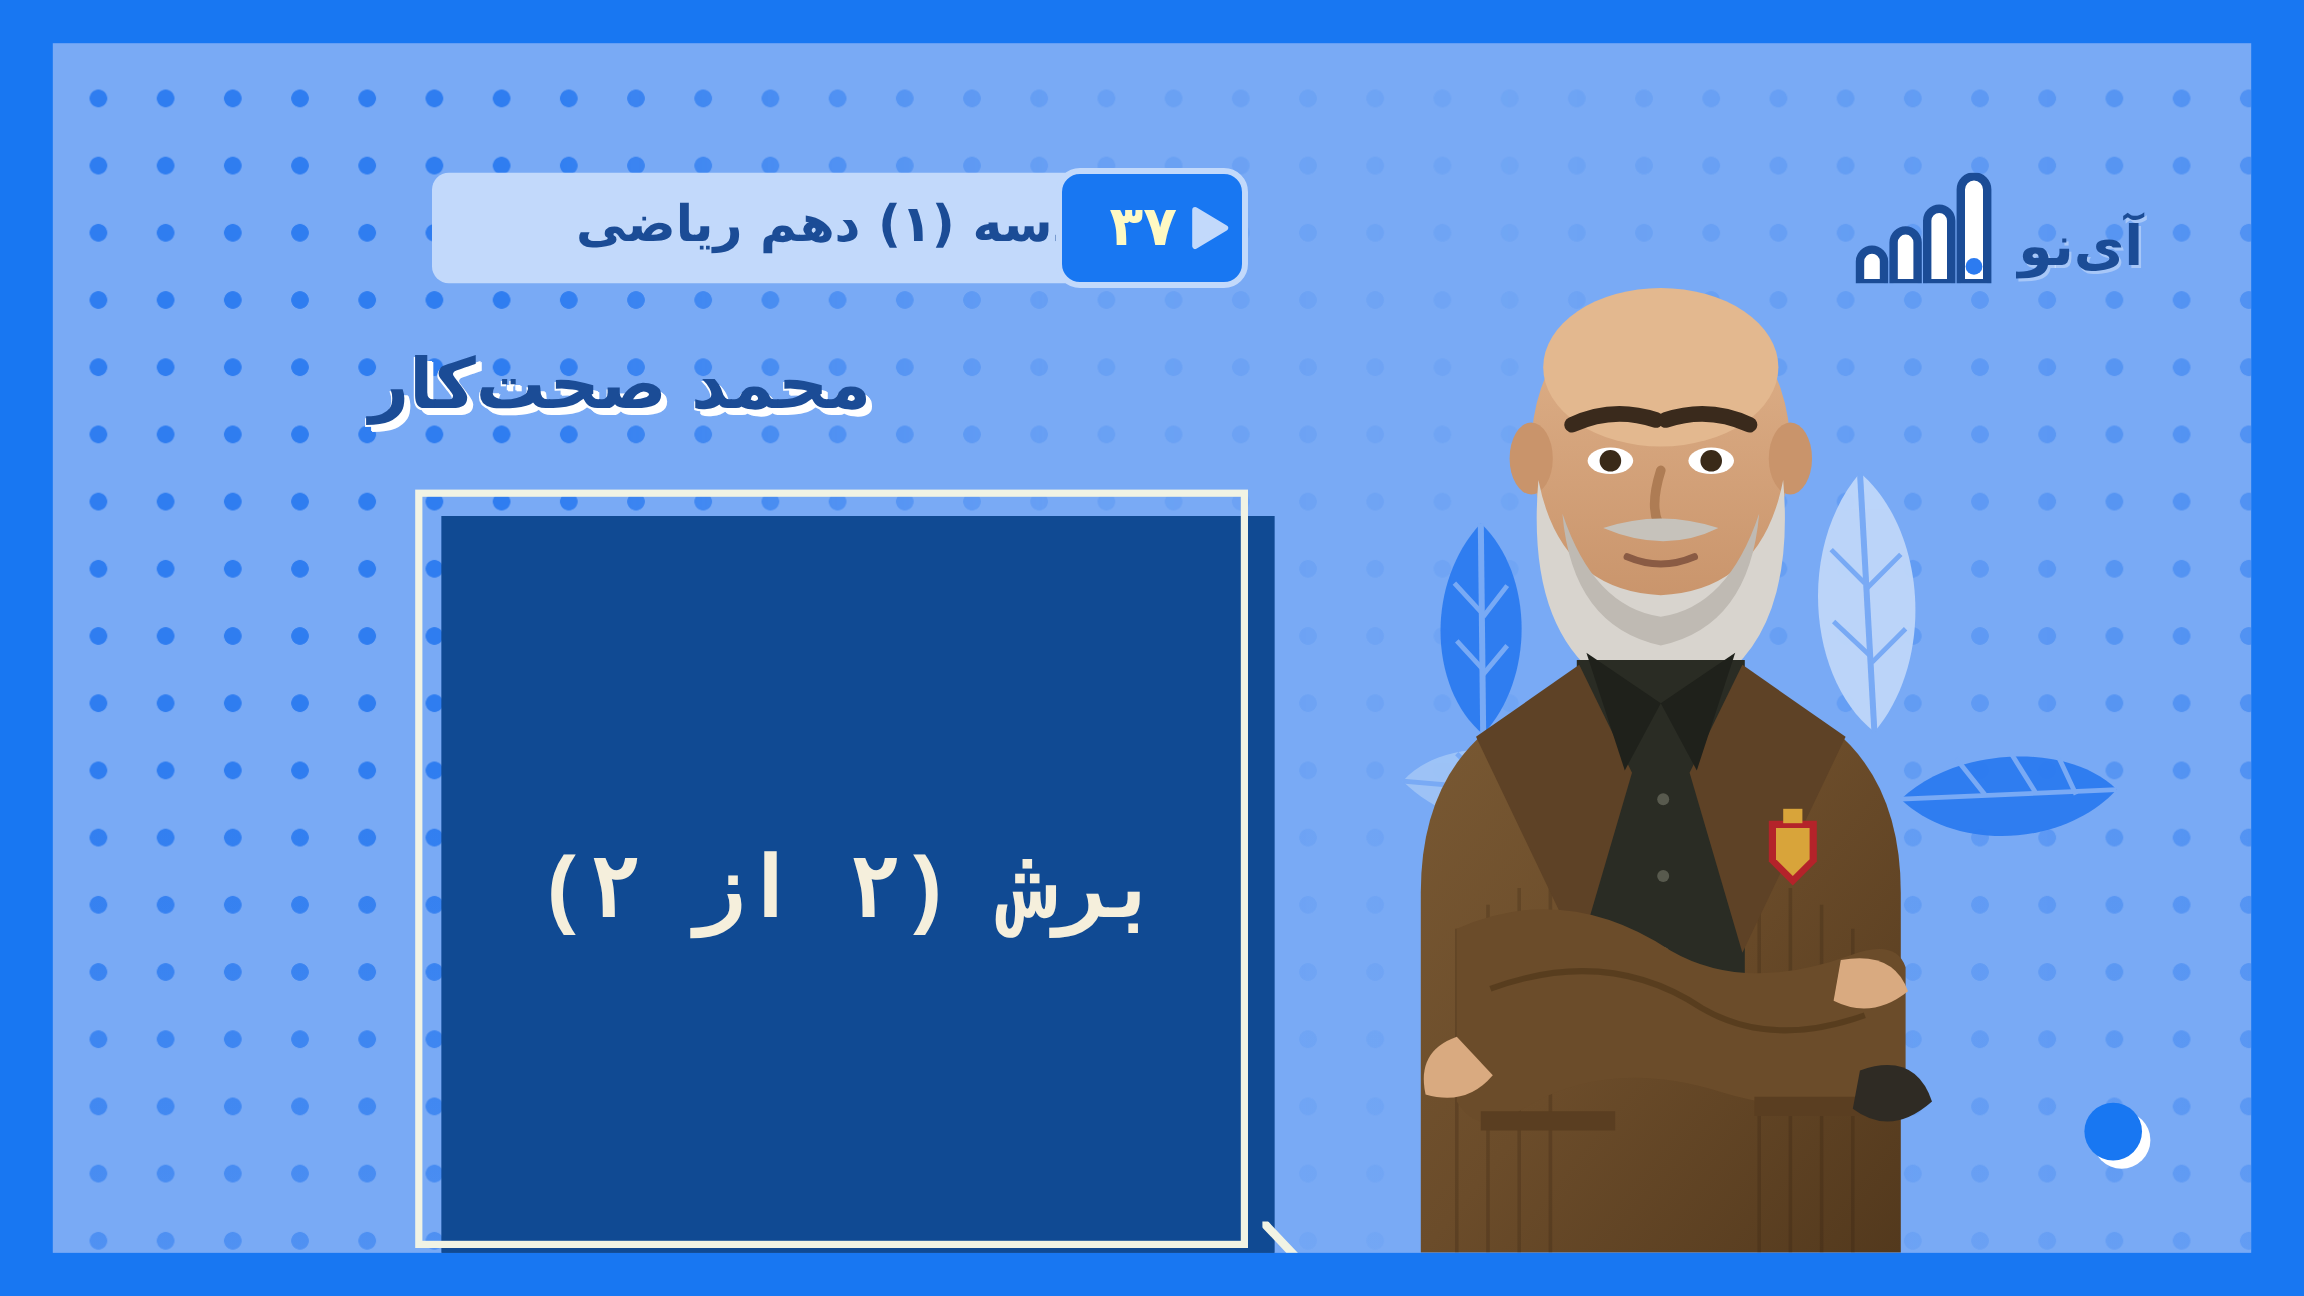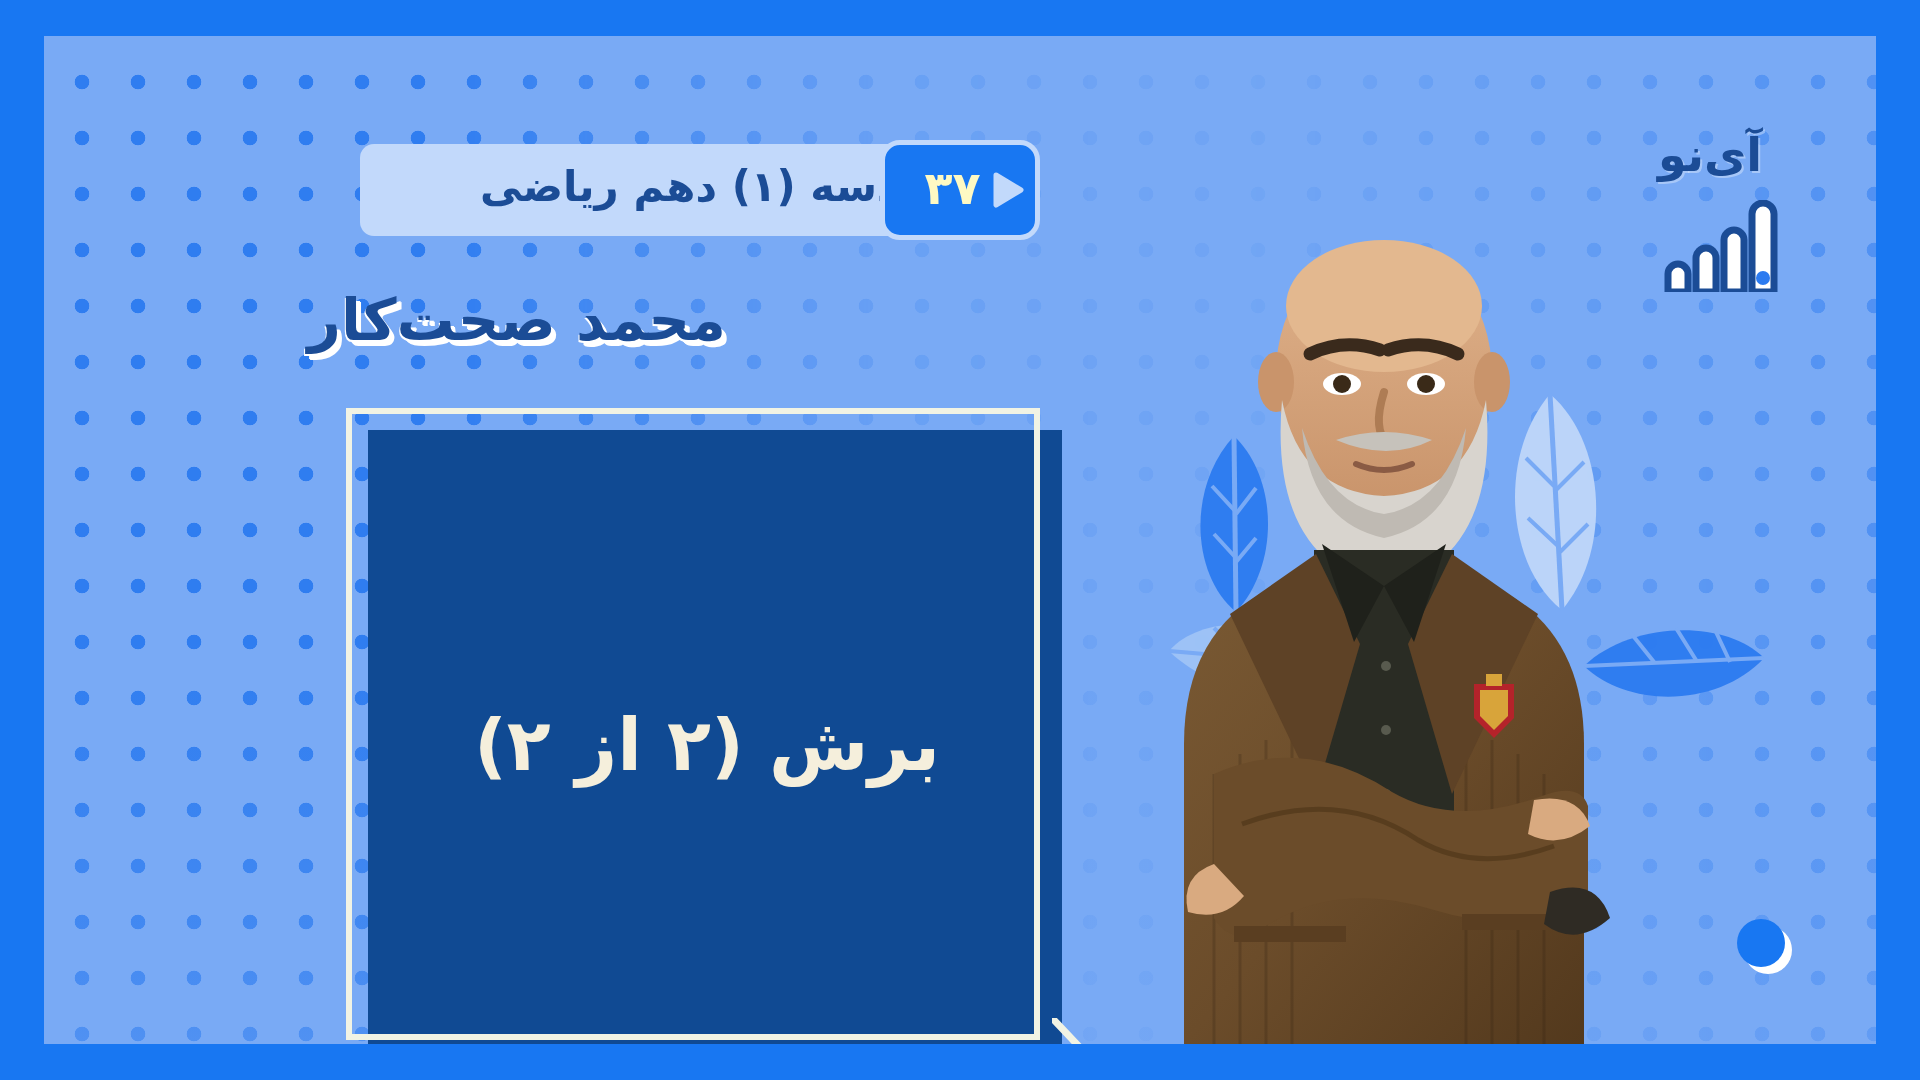"آی‌نو" #logo { flex-direction: column -> row; top: 96px -> 108px }
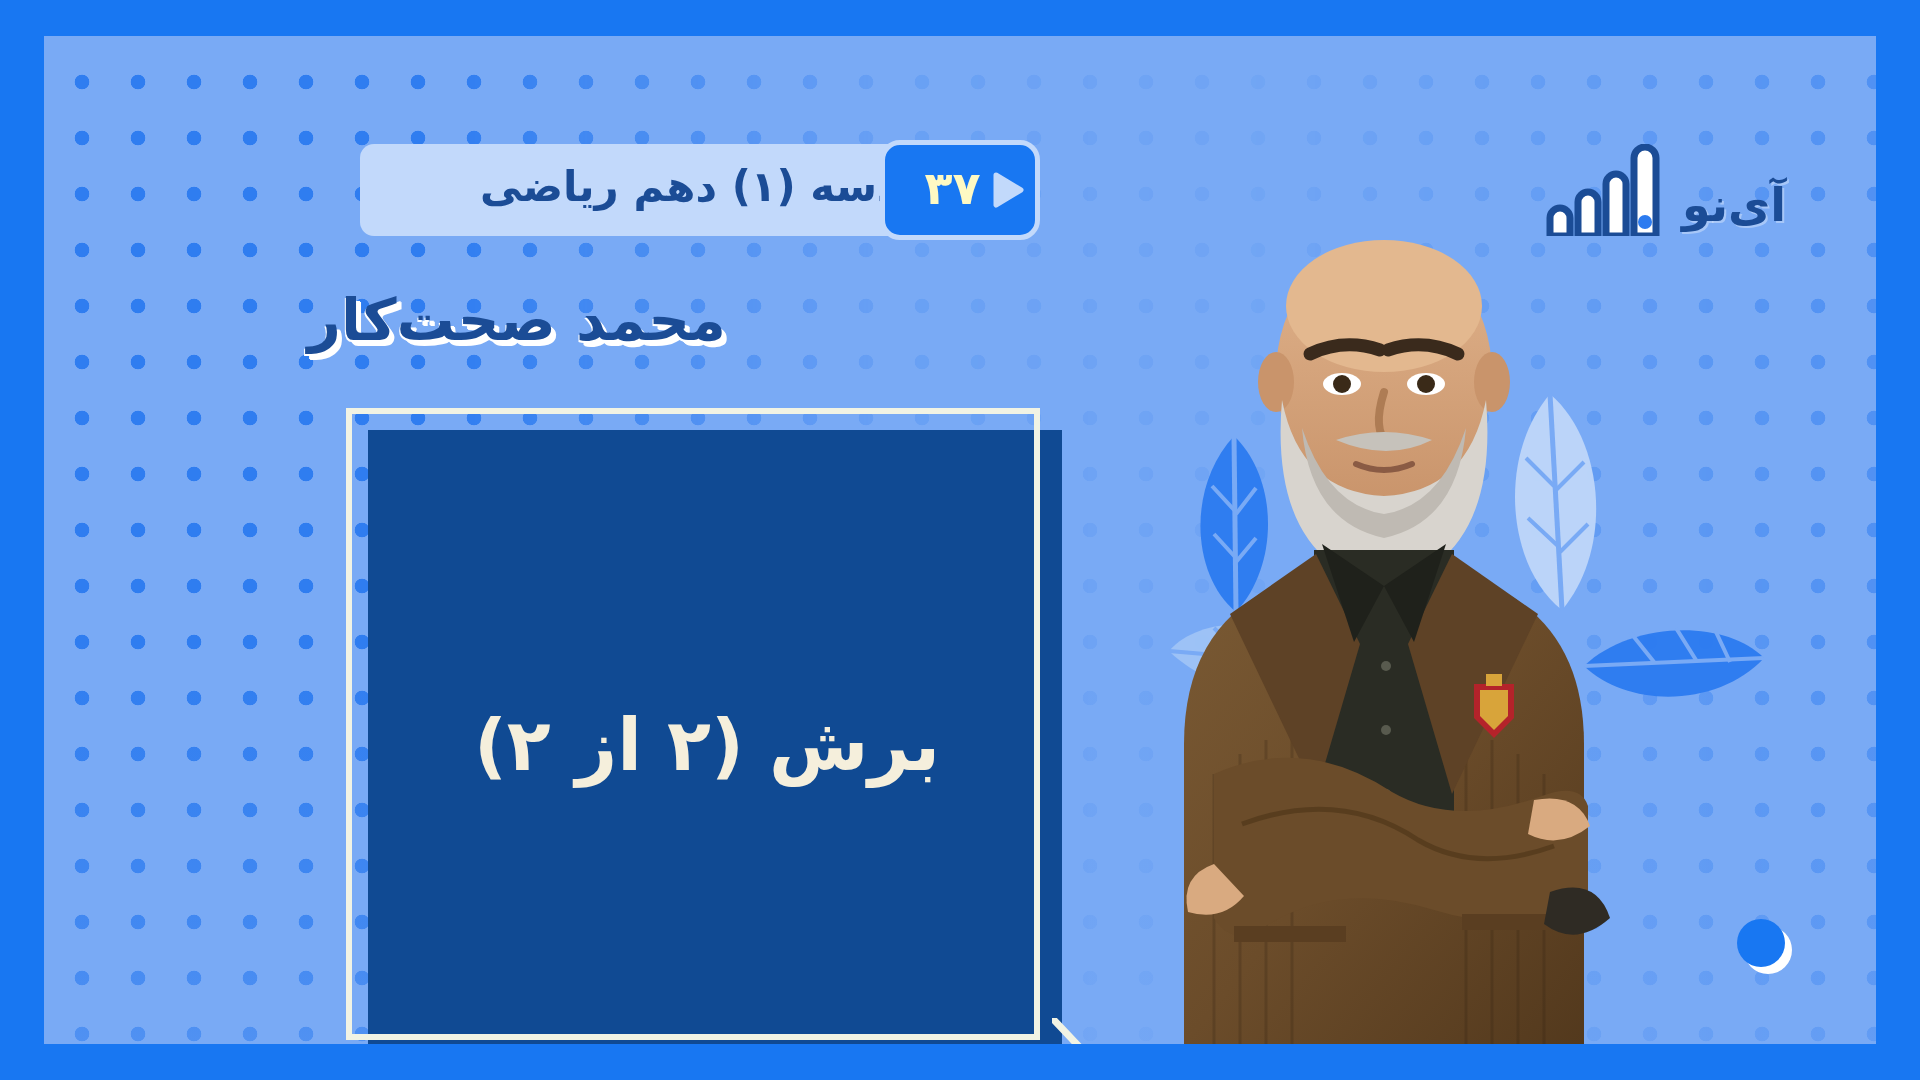"برش (۲ از ۲)" #card-wrap { font-family: none -> Liberation Mono, monospace }
